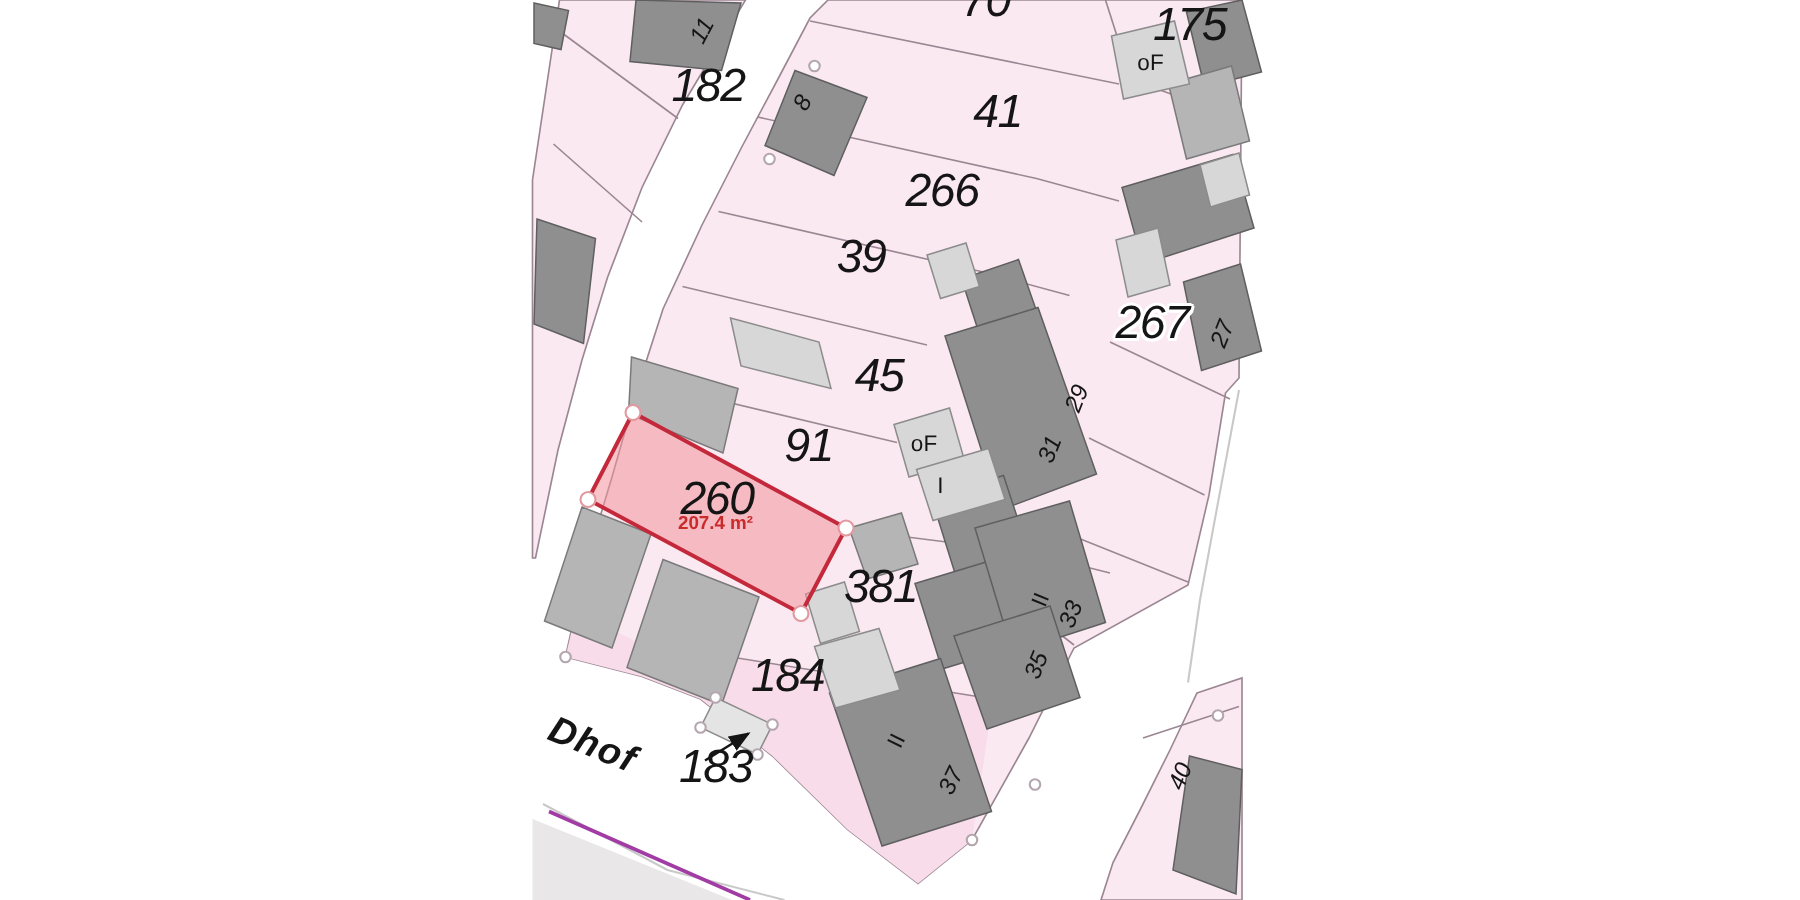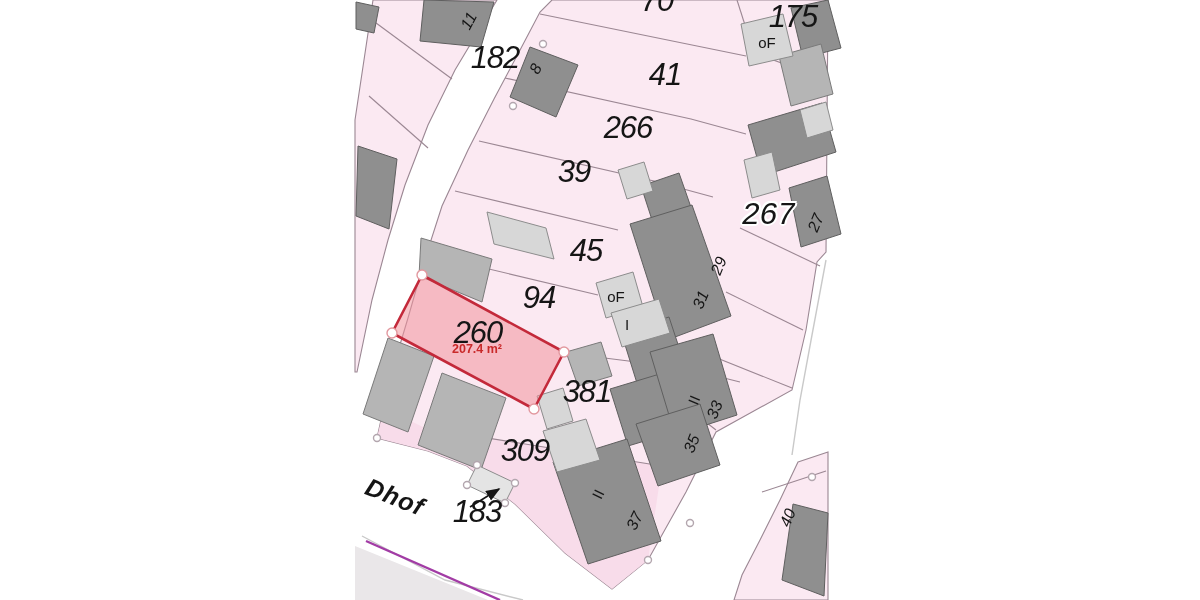"182" div.lbl { left: 495px -> 472px }
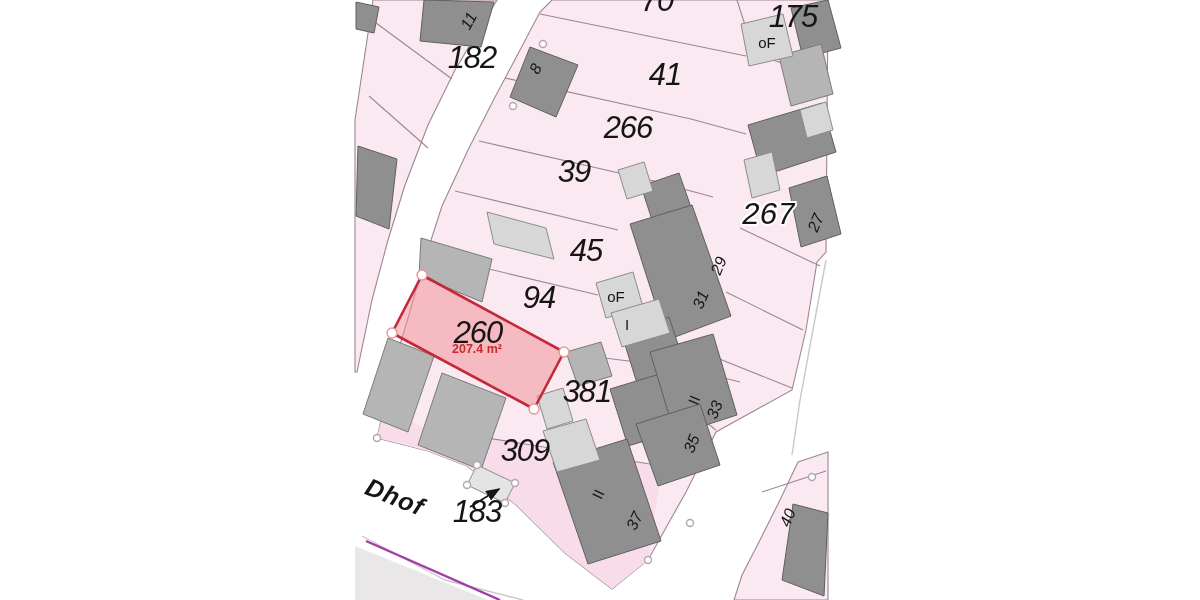"267" .halo { font-family: Liberation Mono, monospace -> none }
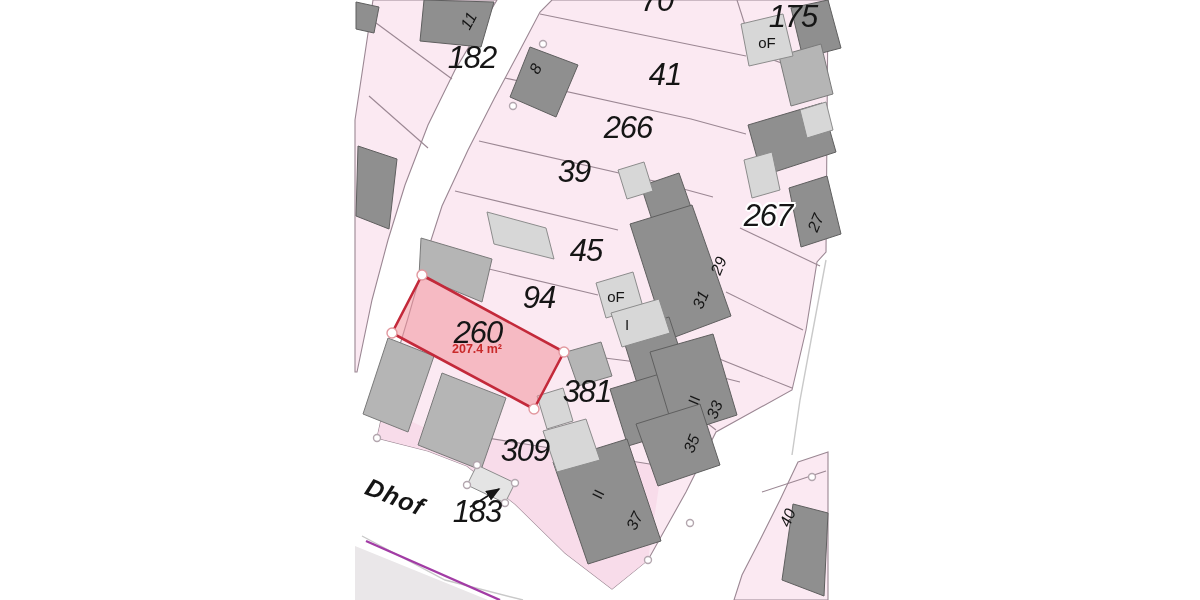"94" div.lbl { text: 94 -> 91 }
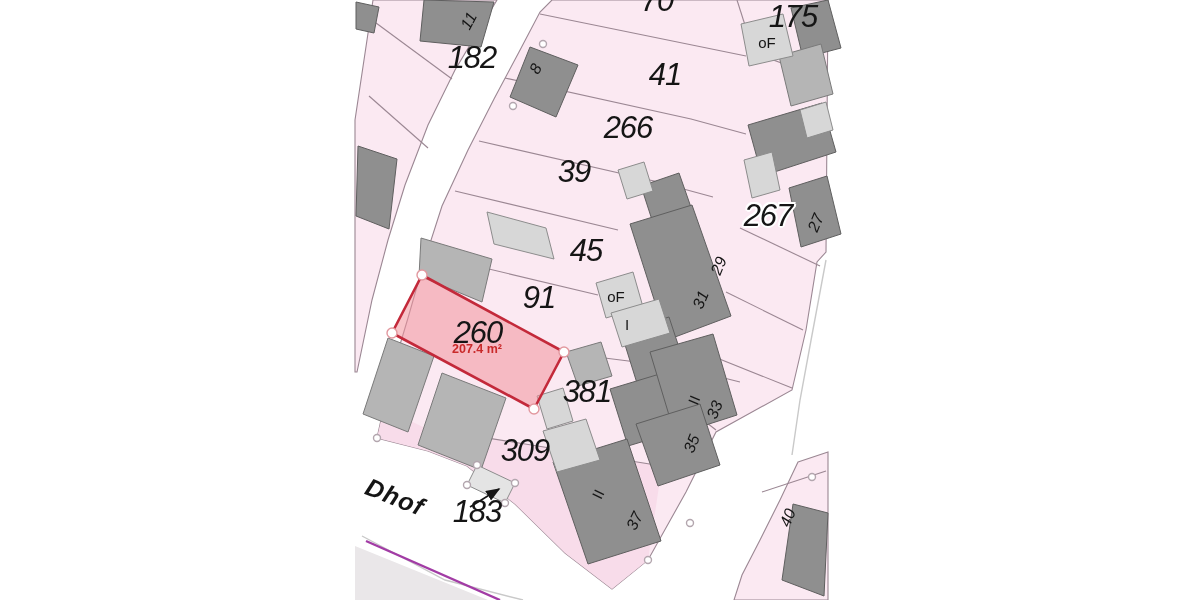"309" div.lbl { text: 309 -> 184 }
